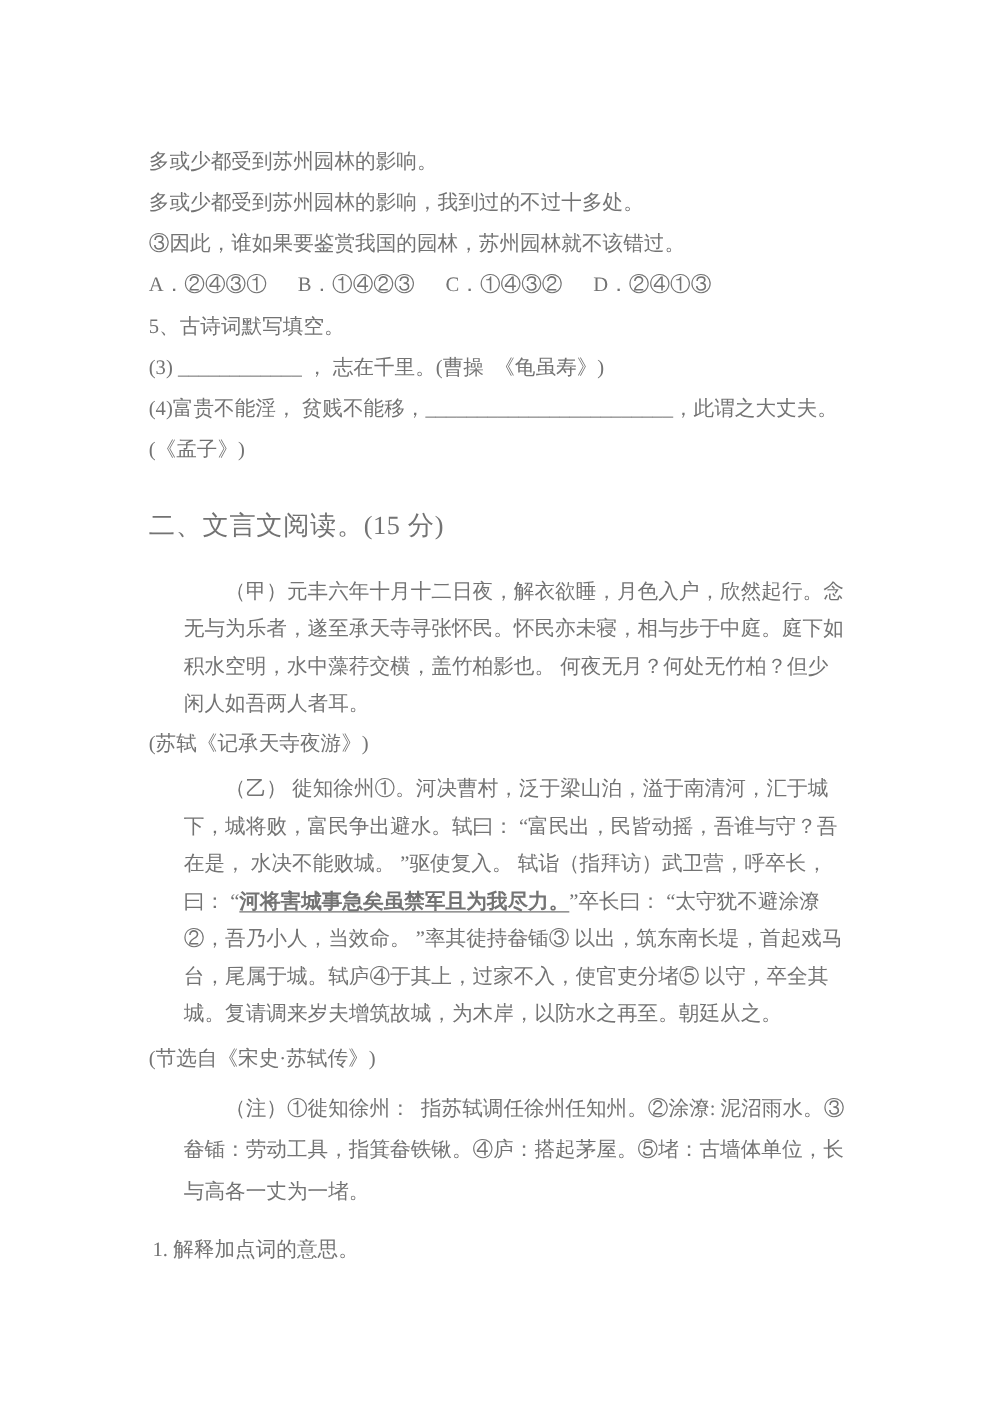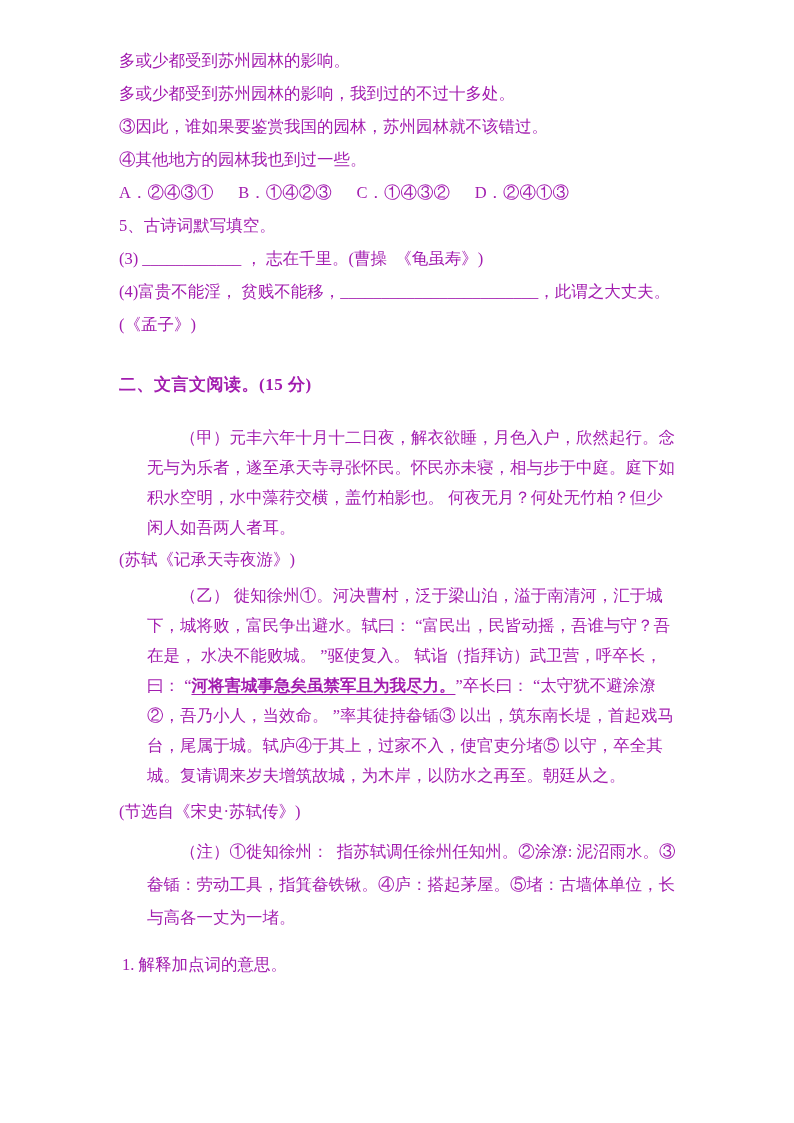"多或少都受到苏州园林的影响。" .page { color: #a21caf -> #737373; padding: 44px 118px 0 119px -> 112px 118px 0 119px }
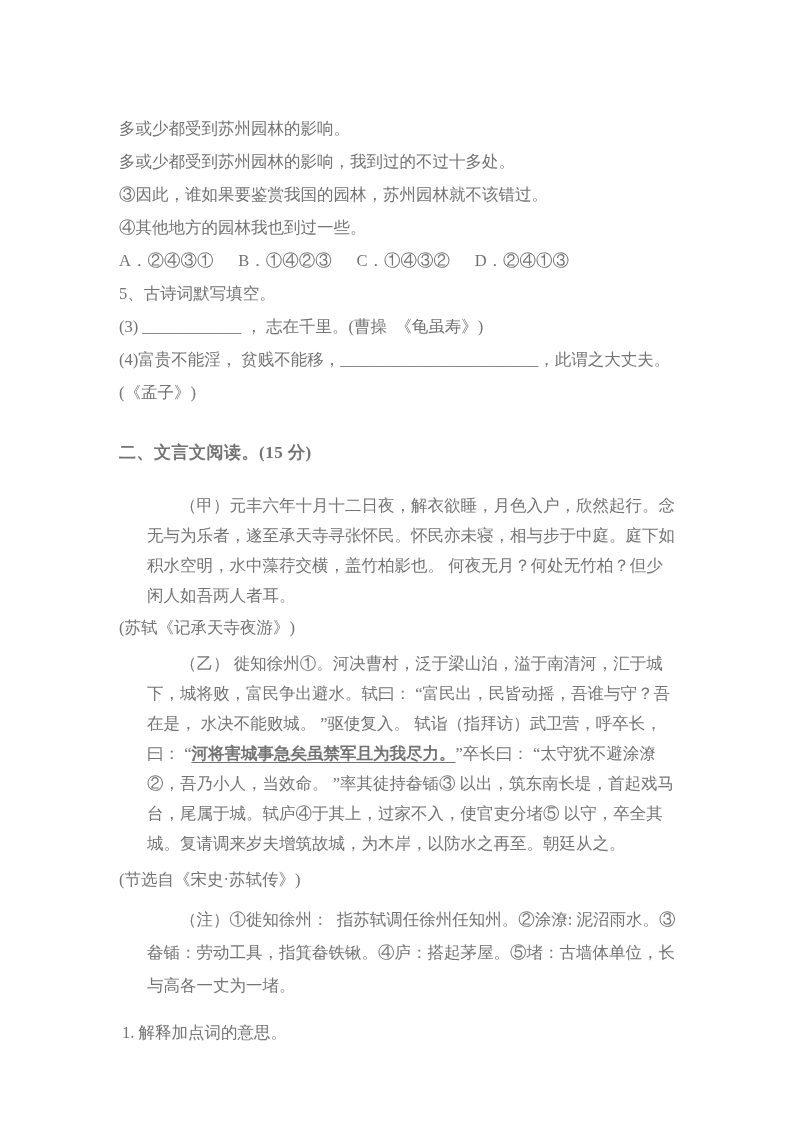"④其他地方的园林我也到过一些。" p.line { html: <p>④其他地方的园林我也到过一些。</p> -> none }
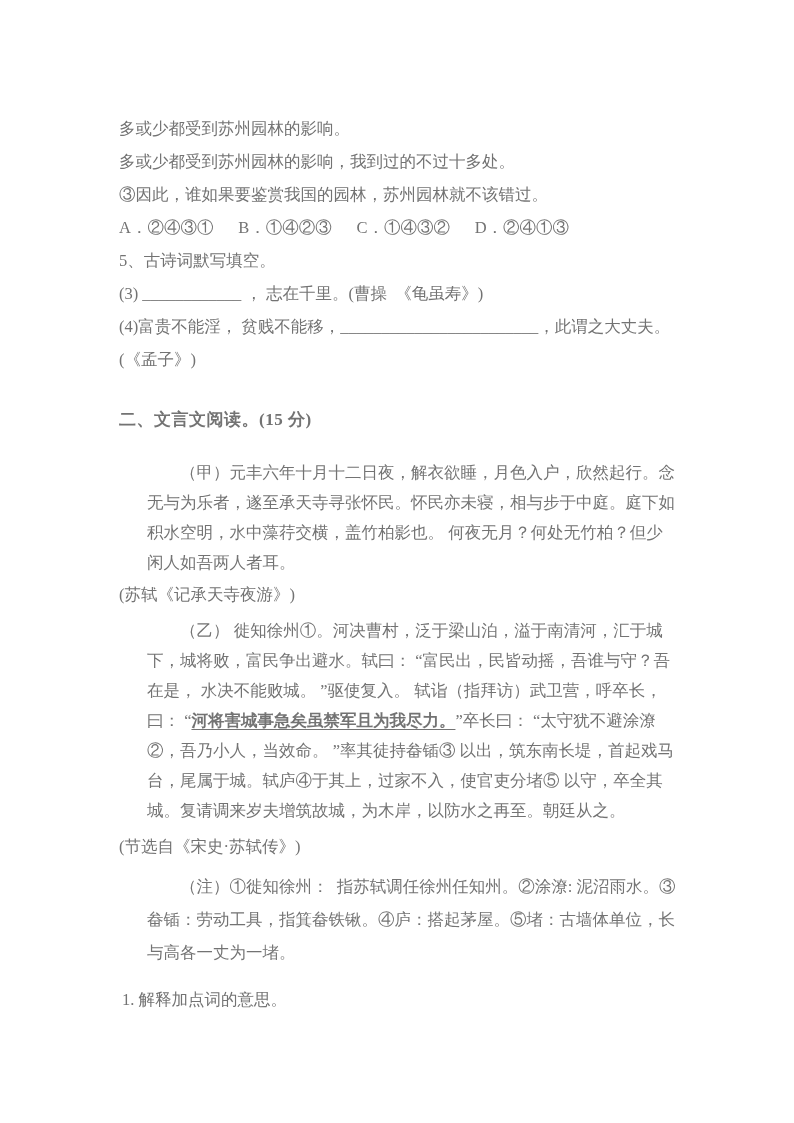"二、文言文阅读。(15 分)" .heading { font-size: 17px -> 21px; font-weight: 700 -> 400 }
